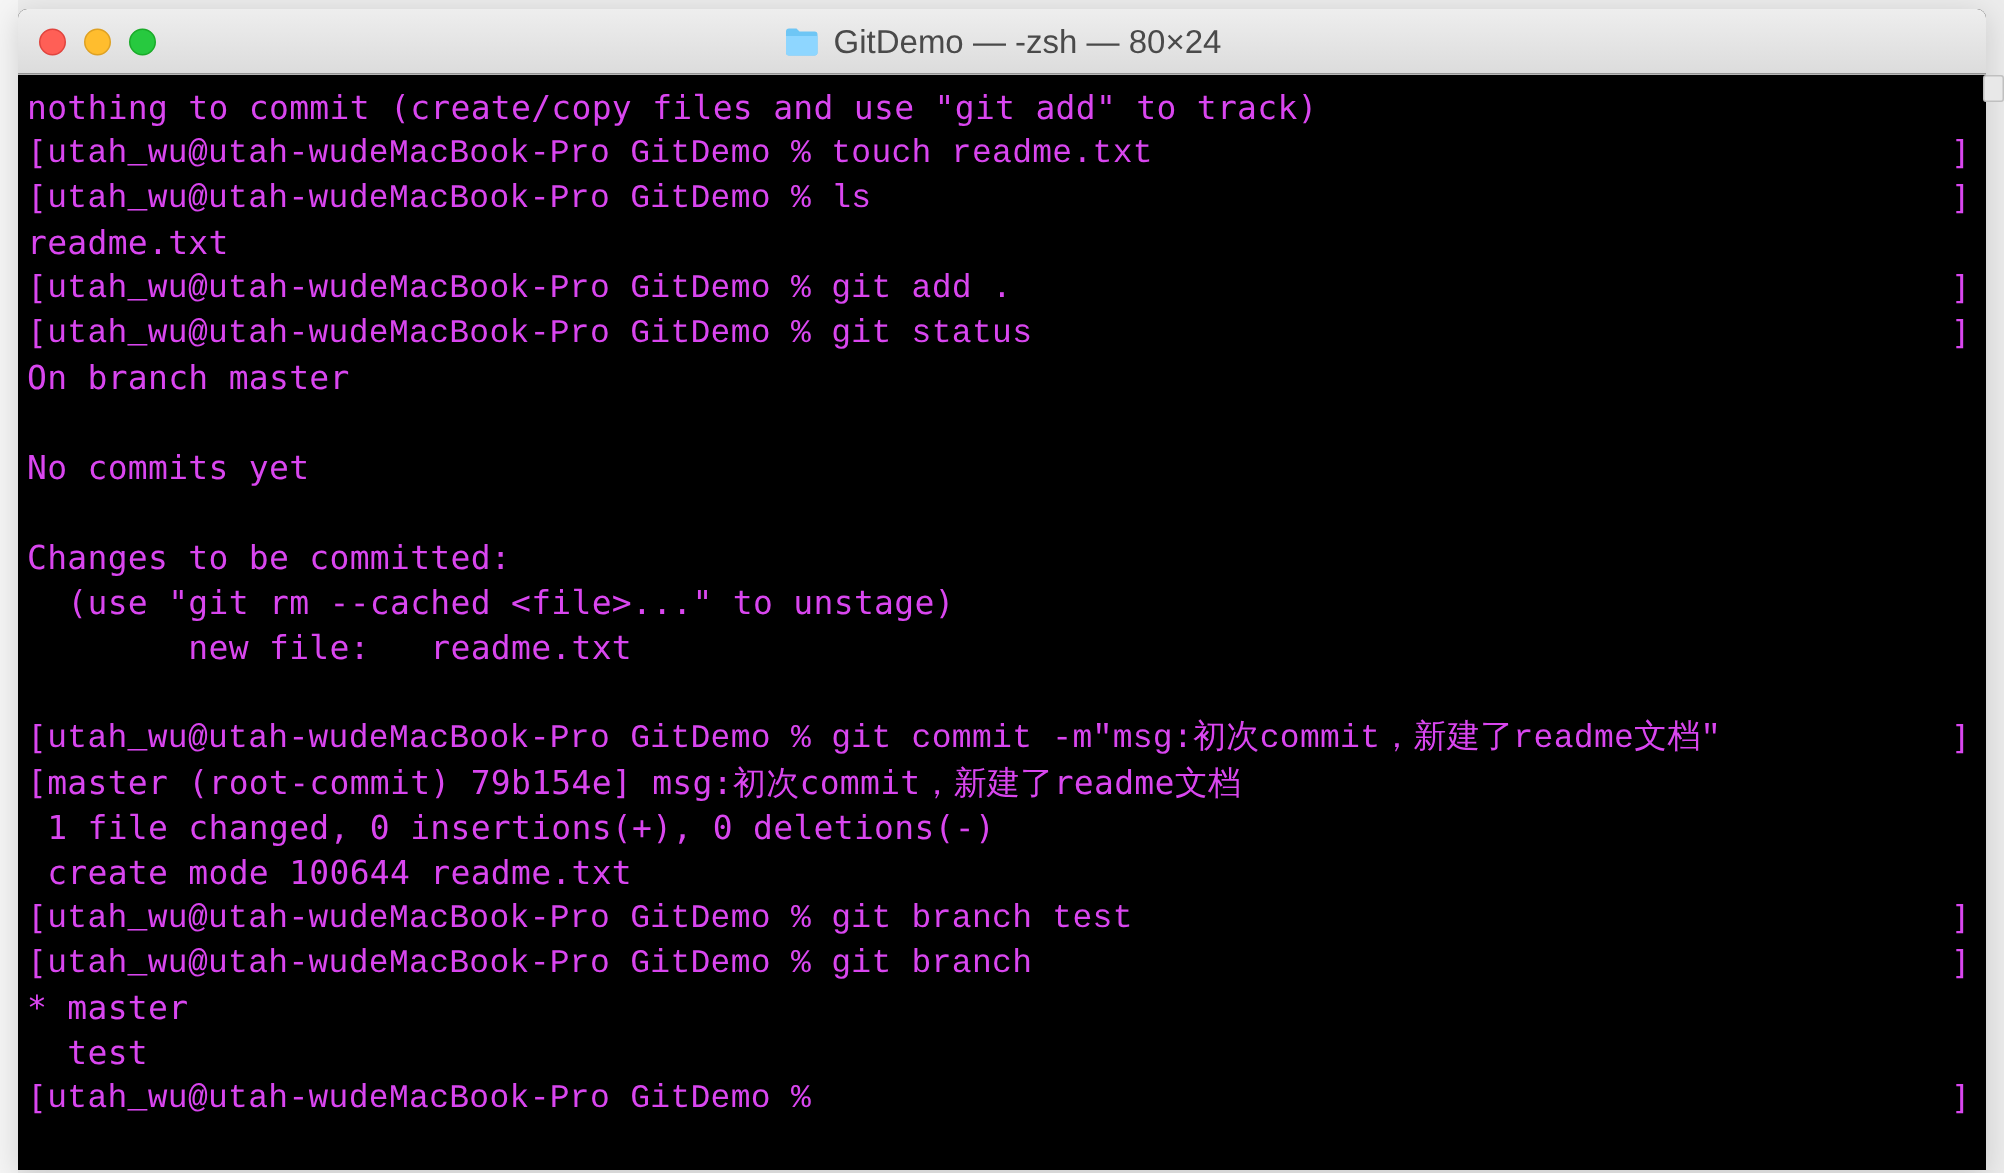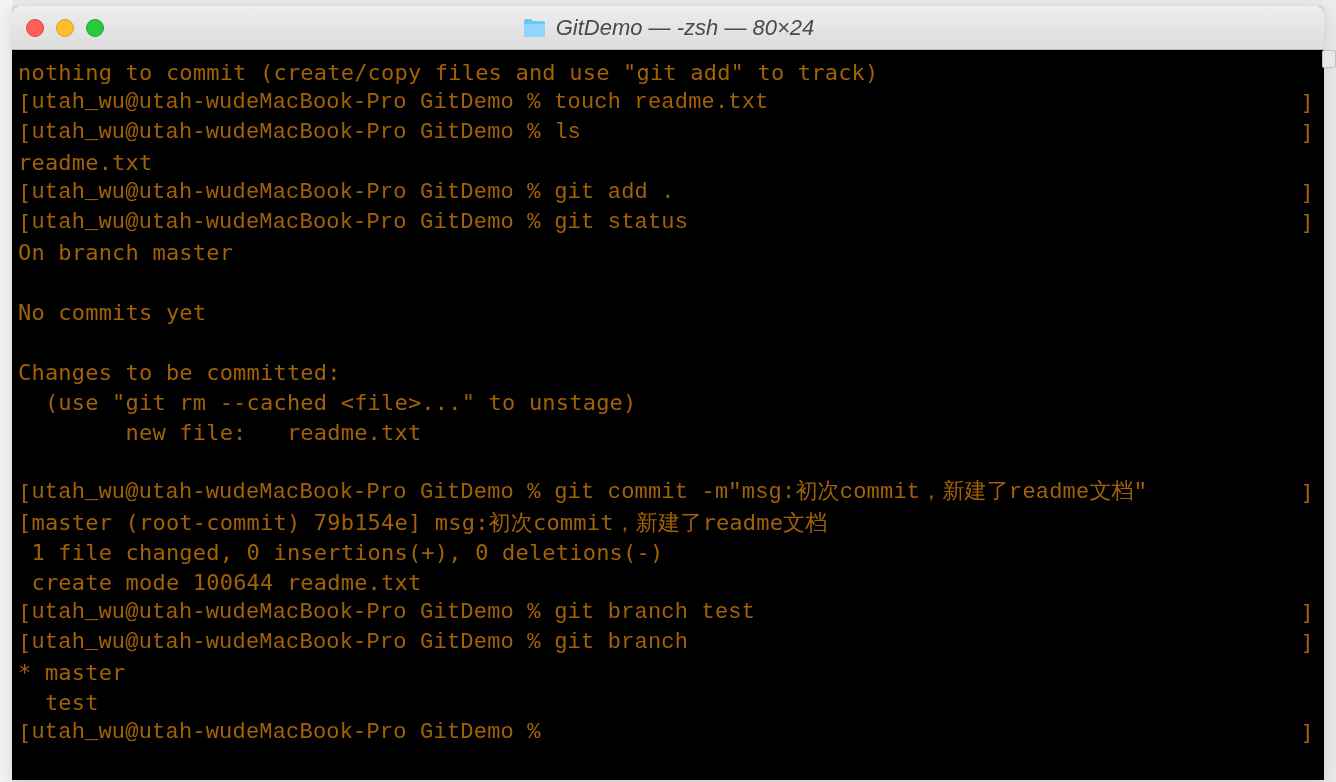"GitDemo — -zsh — 80×24" .title-center { font-style: italic -> none }
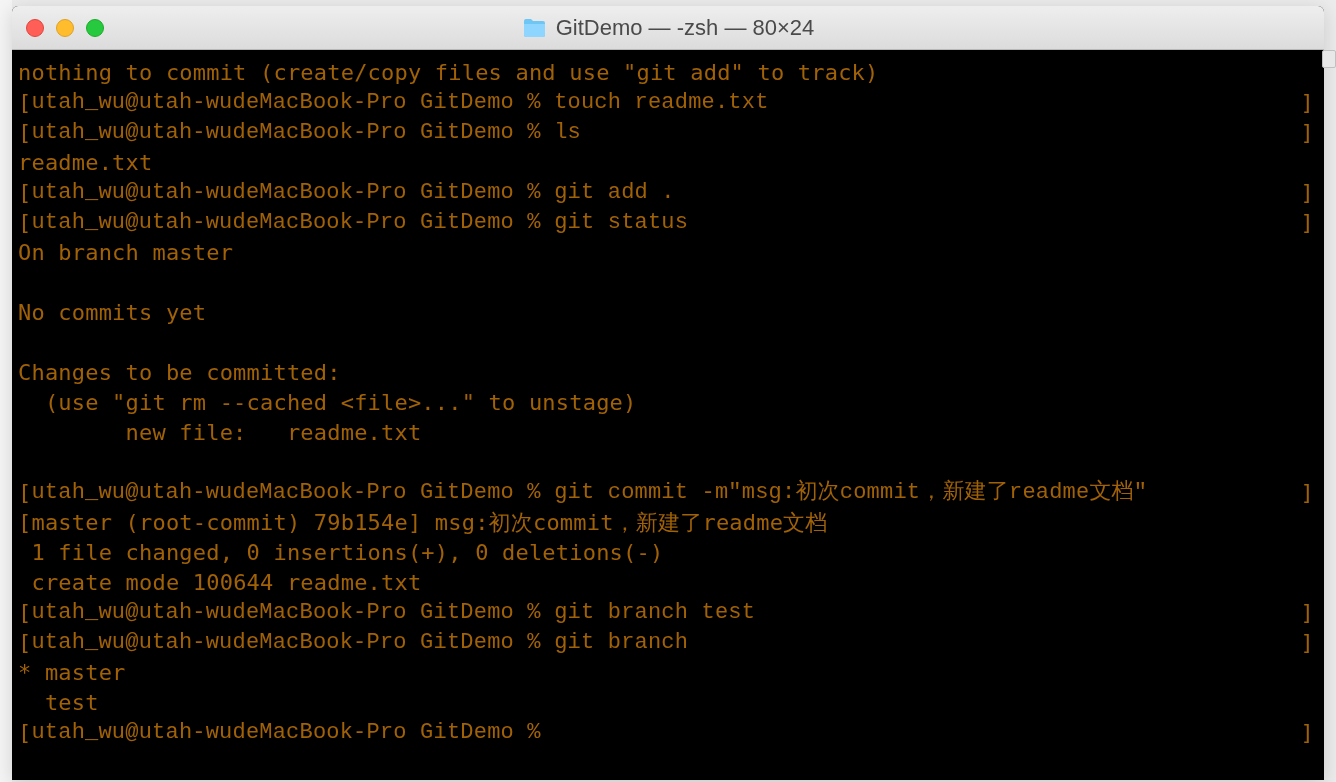"nothing to commit (create/copy files" .terminal-body { color: #a16207 -> #d946ef }
